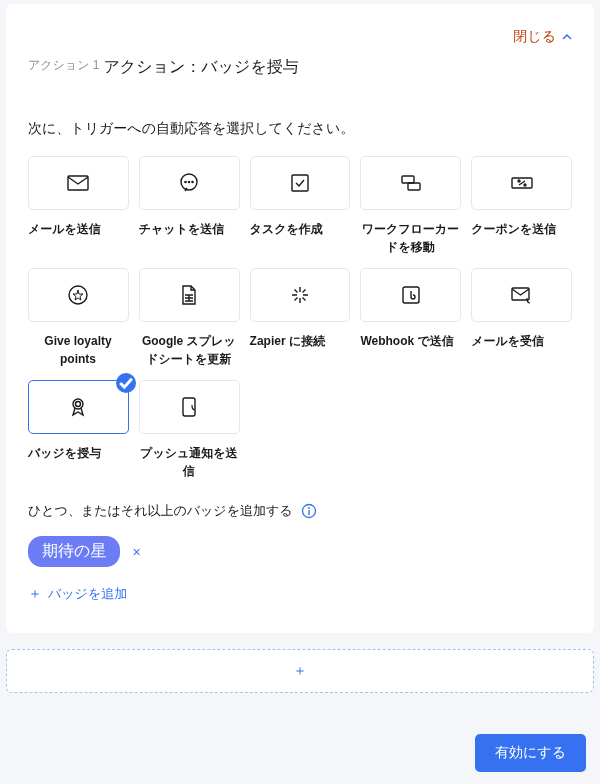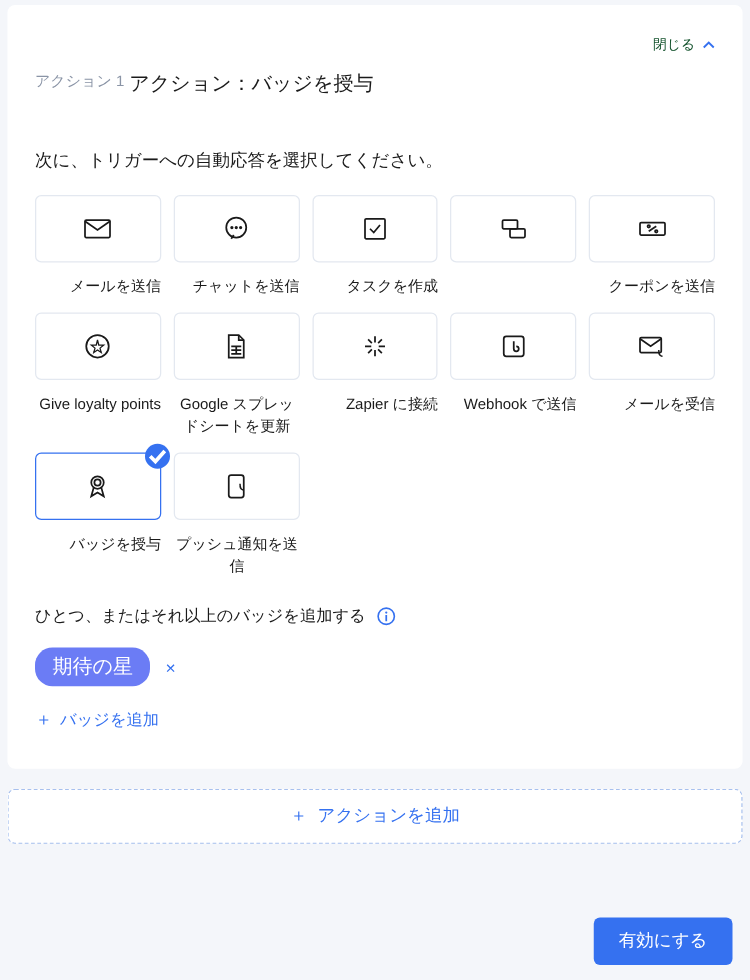"閉じる" .close-link { color: #14532d -> #c2410c; font-size: 11px -> 14px }
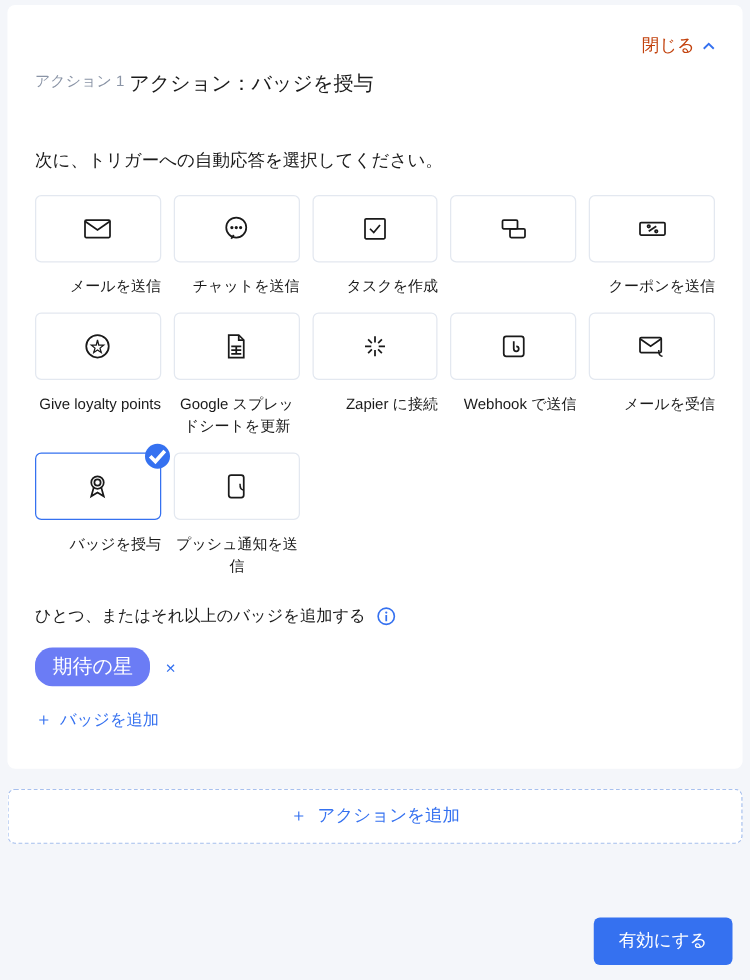"メールを送信" .option { align-items: flex-end -> flex-start; font-weight: none -> bold }
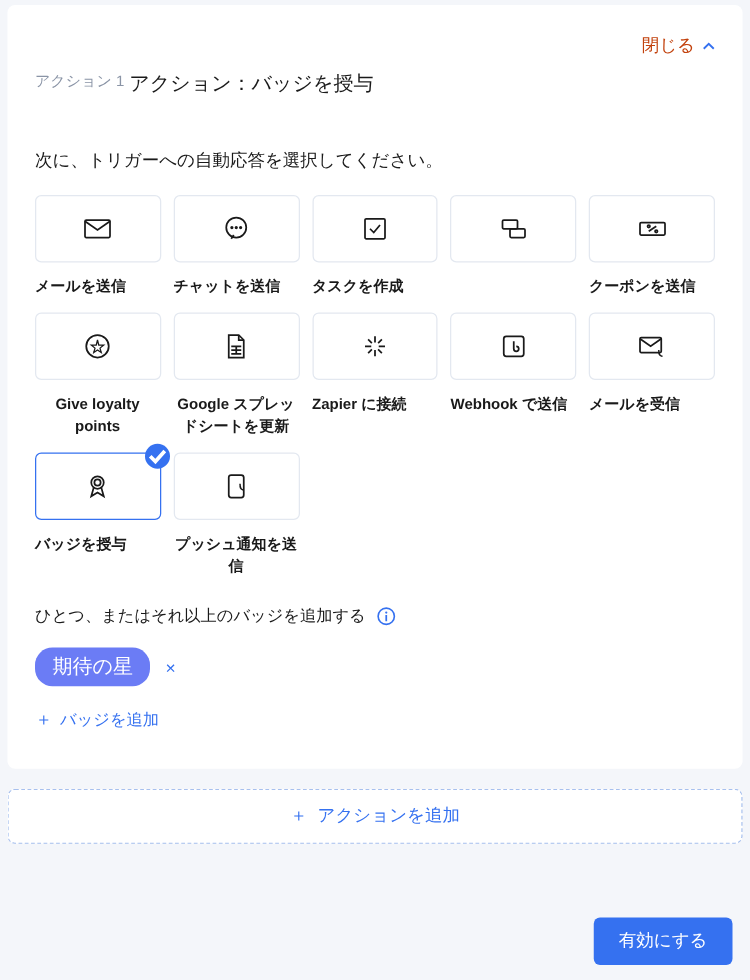"ワークフローカードを移動" div.opt-label { html: none -> <div>ワークフローカードを移動</div> }
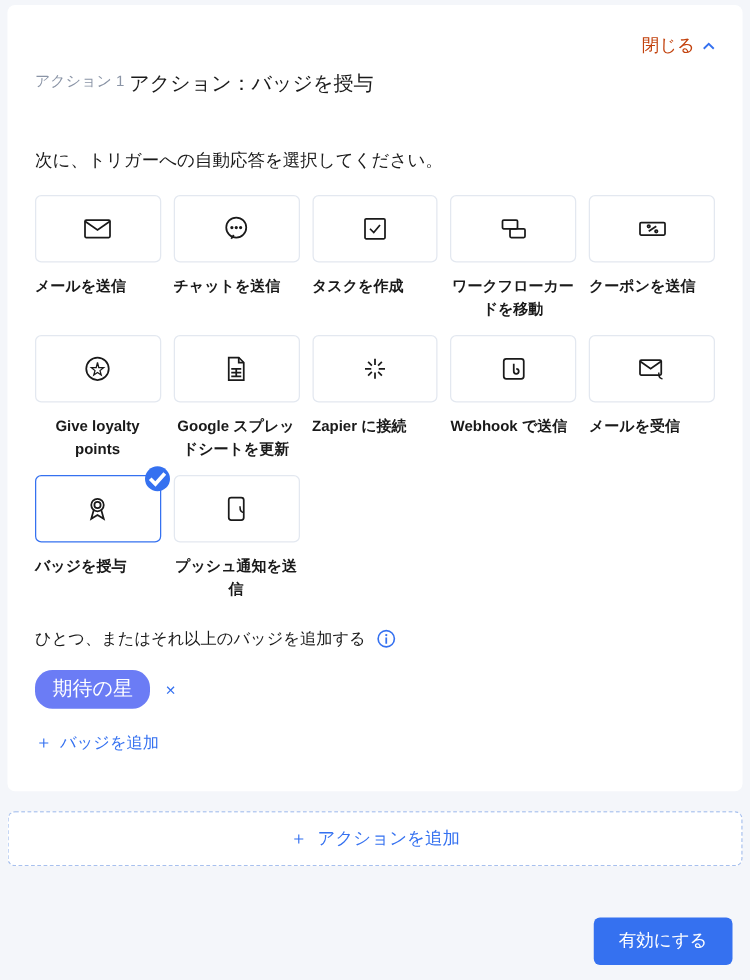"アクションを追加" span { html: <span>アクションを追加</span> -> none }
